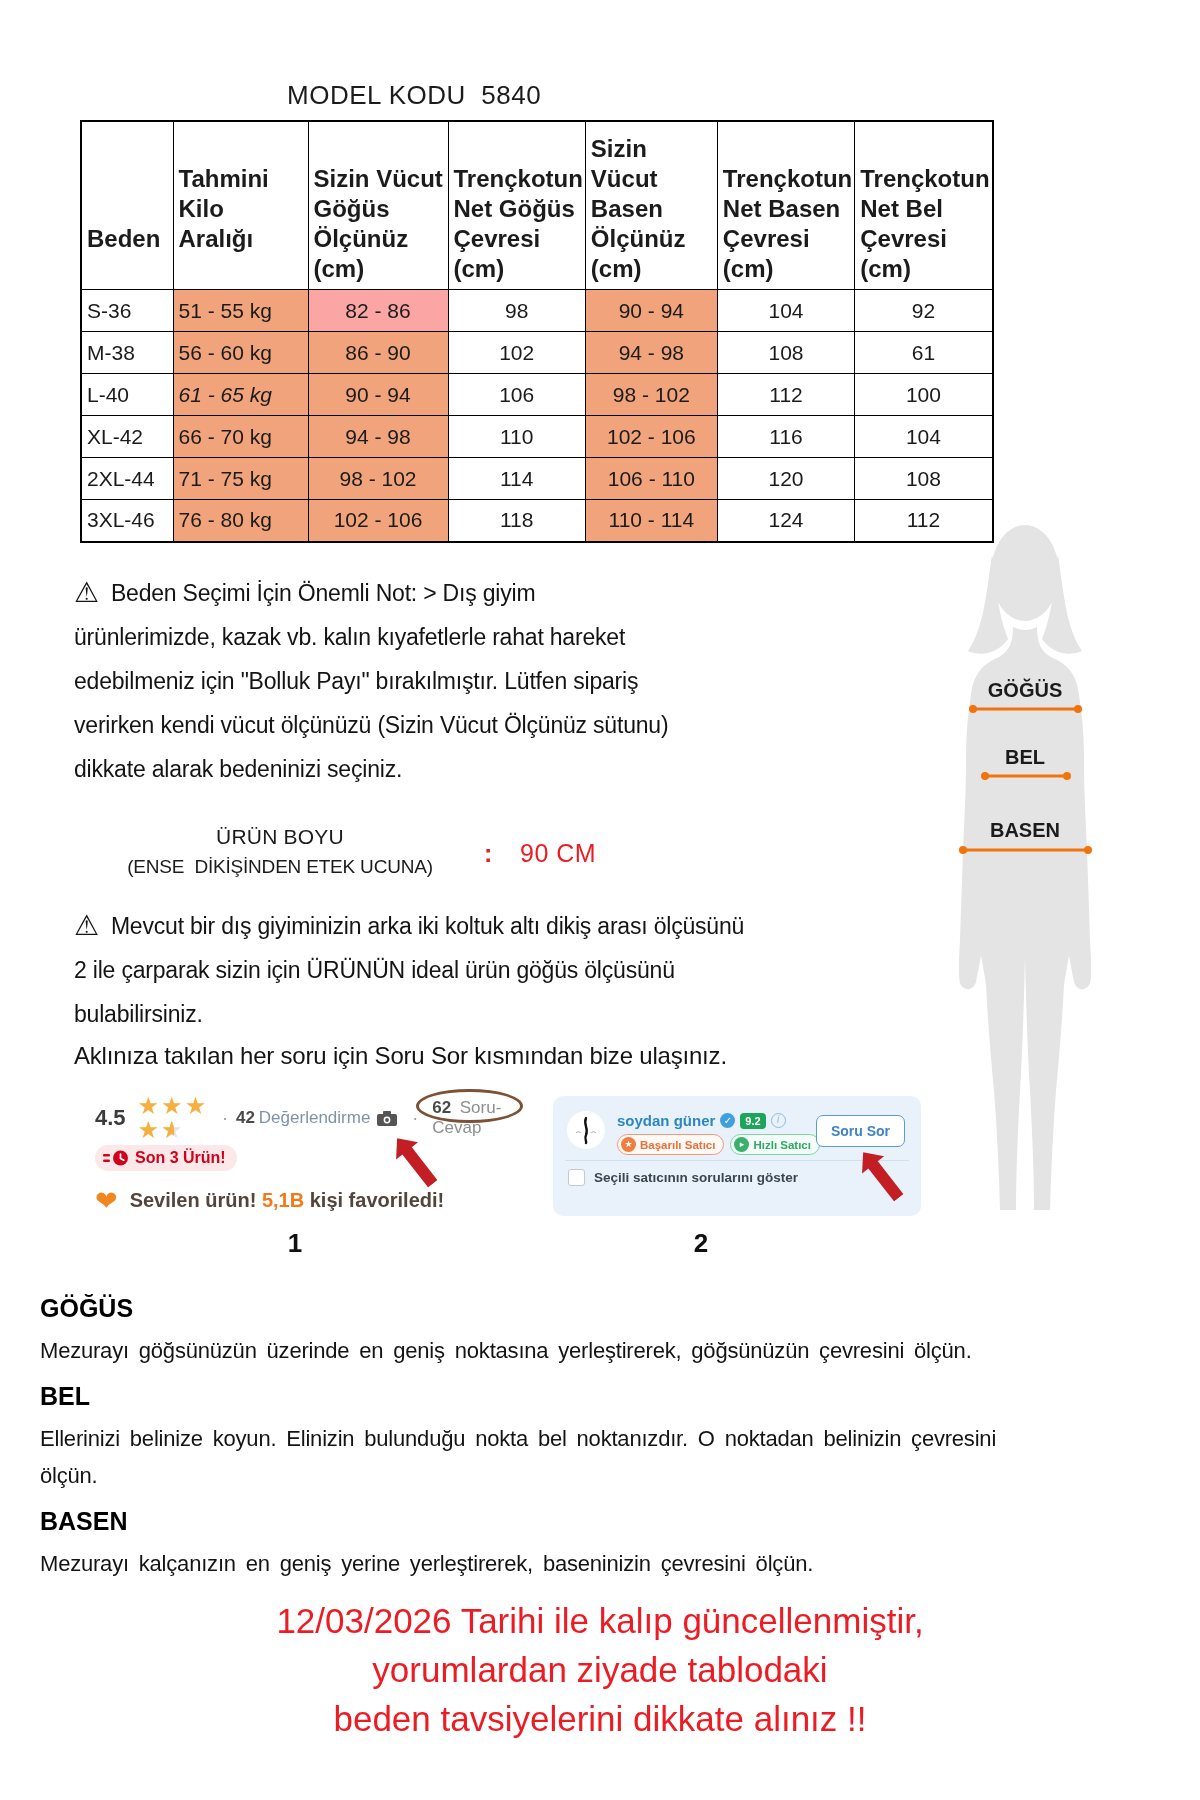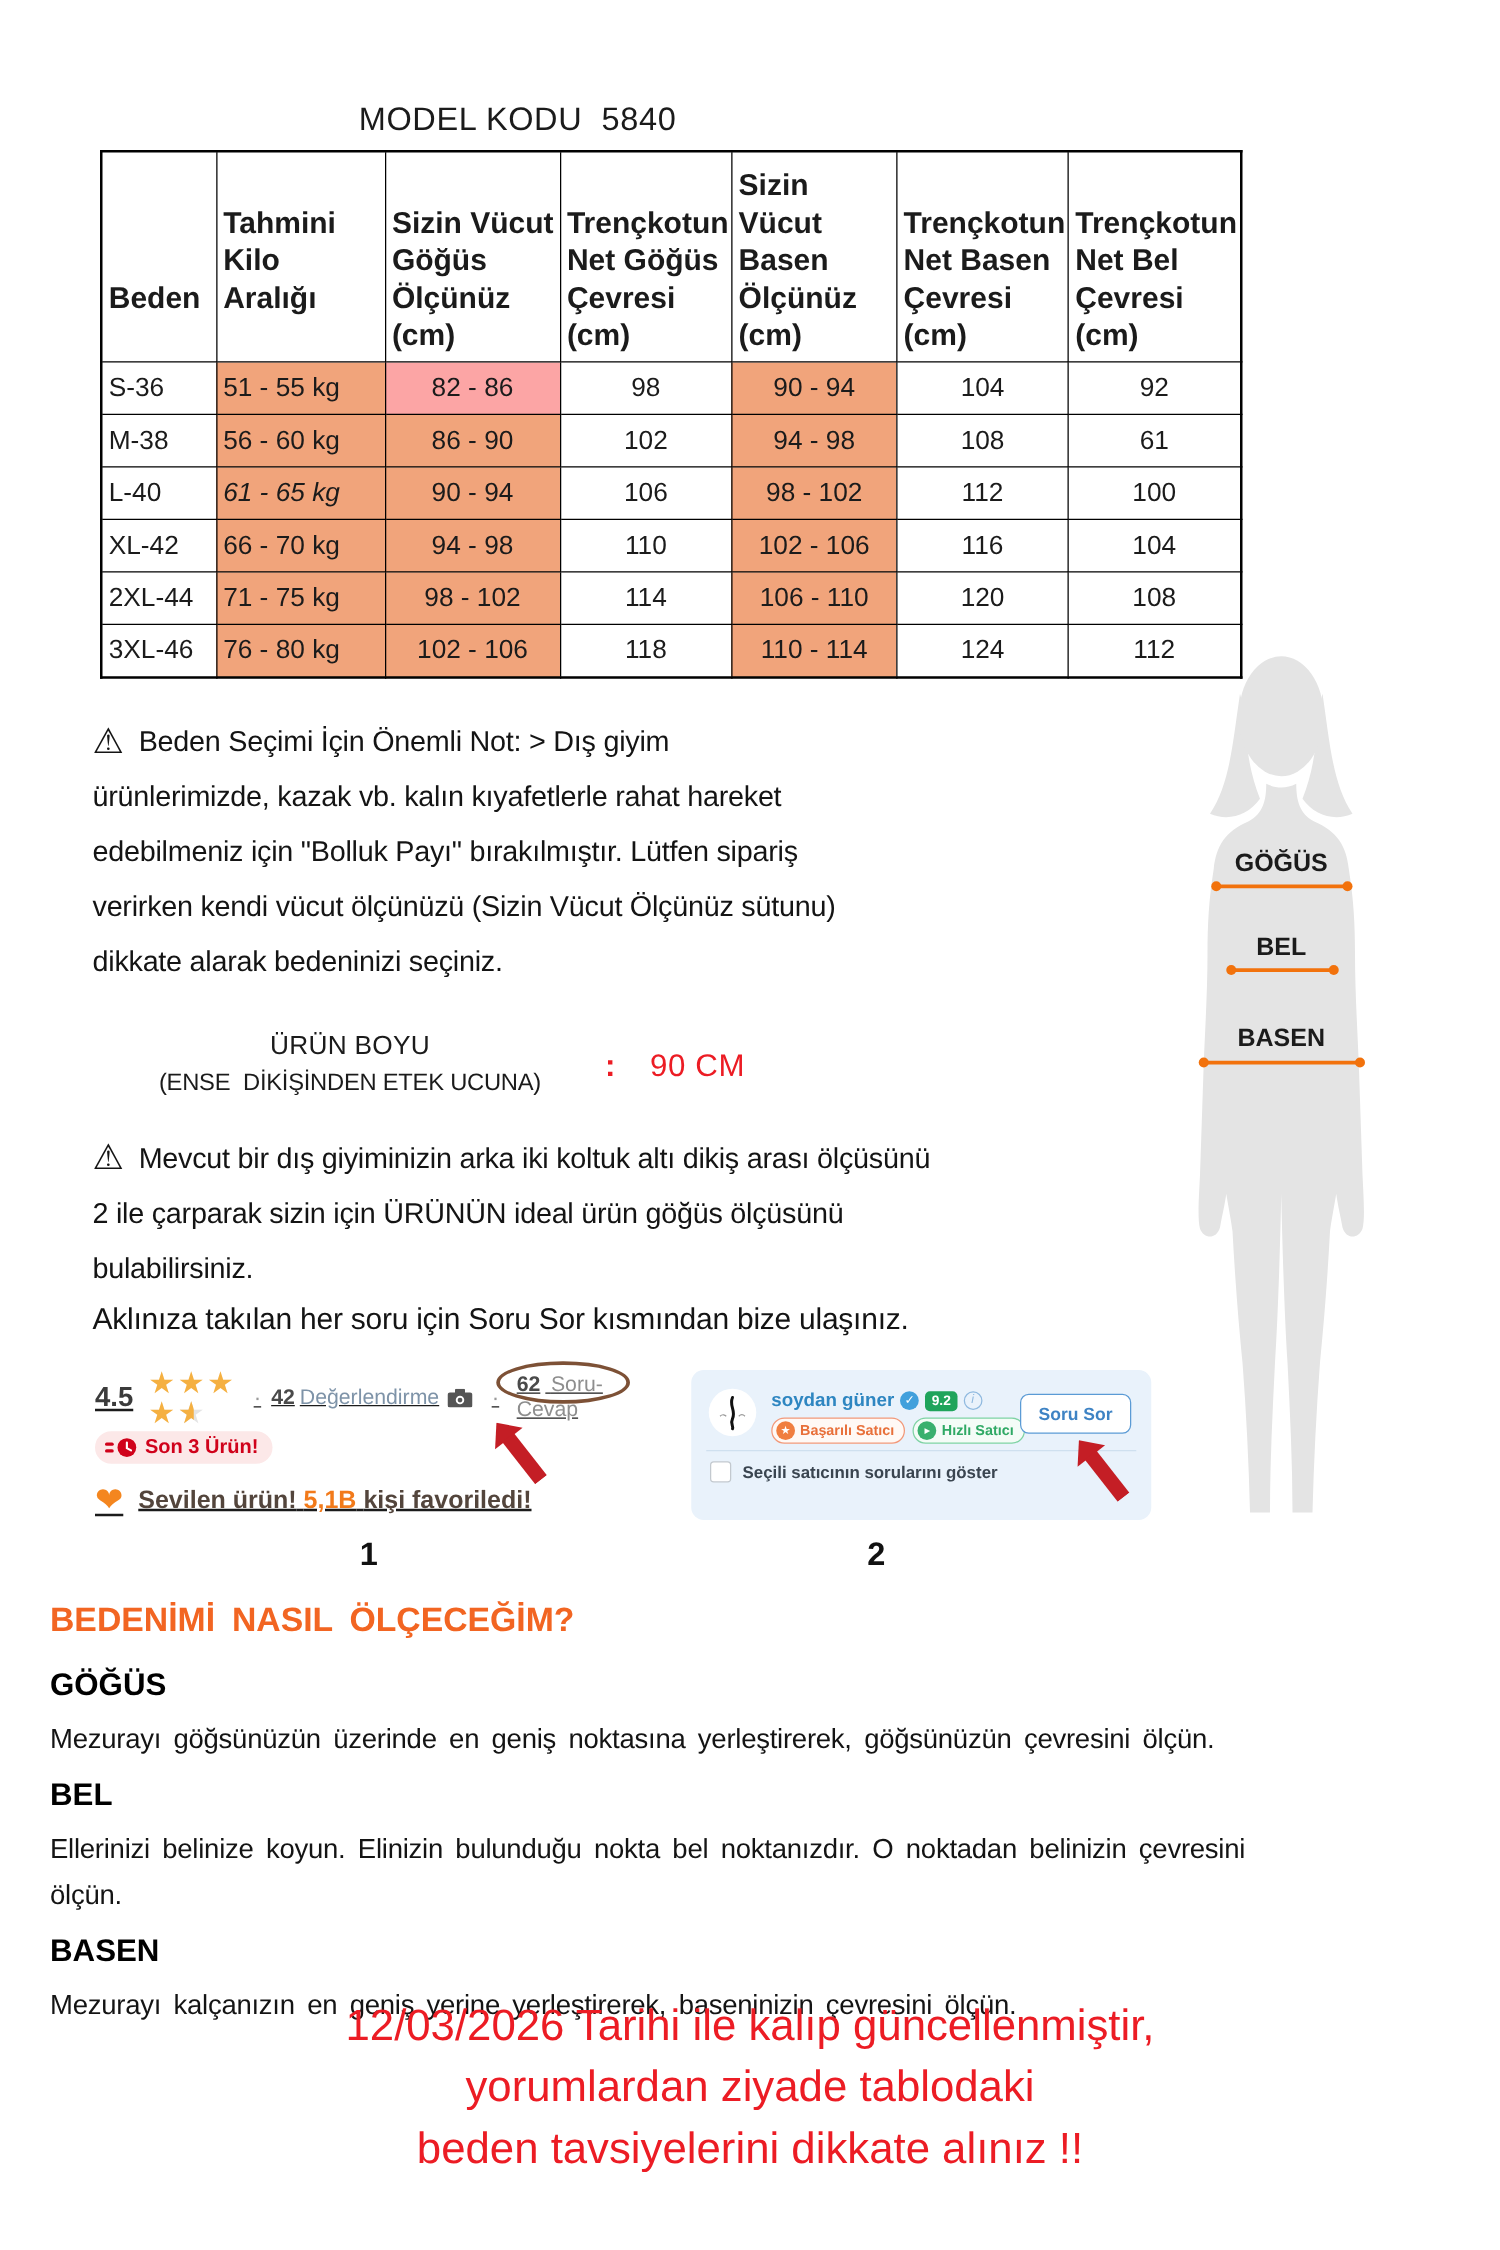"4.5" #review-widget { left: 76px -> 95px; text-decoration: underline -> none }
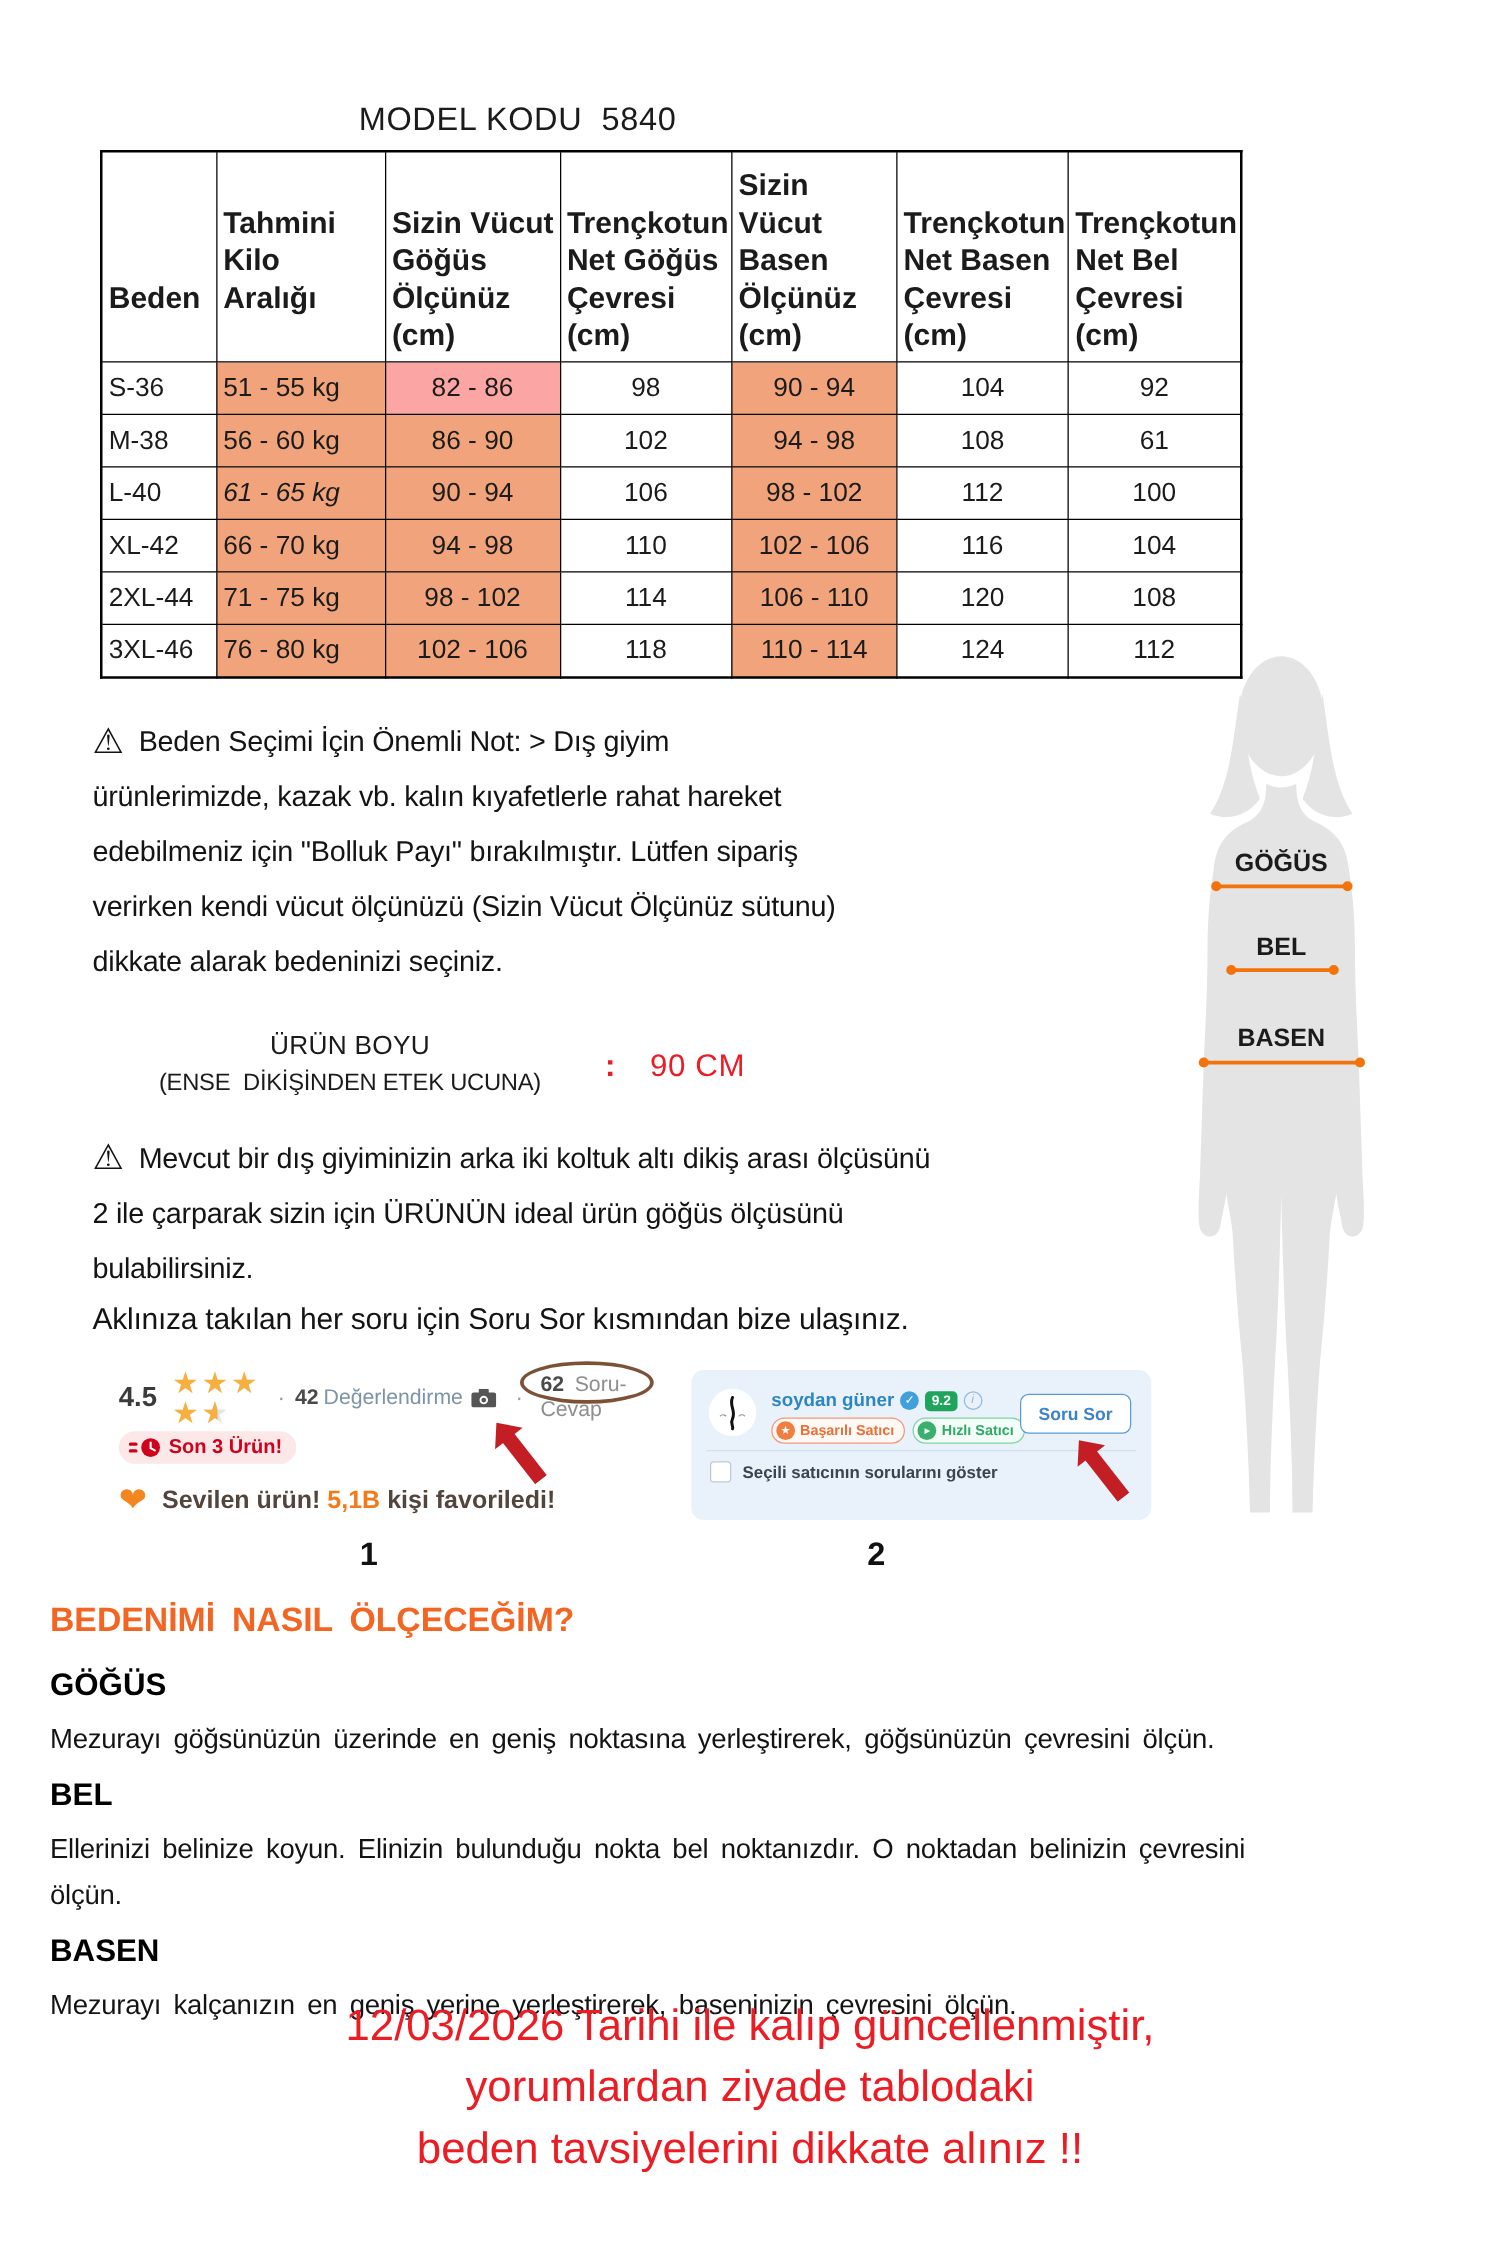"BEDENİMİ NASIL ÖLÇECEĞİM?" div.howto-title { html: <div>BEDENİMİ NASIL ÖLÇECEĞİM?</div> -> none }
